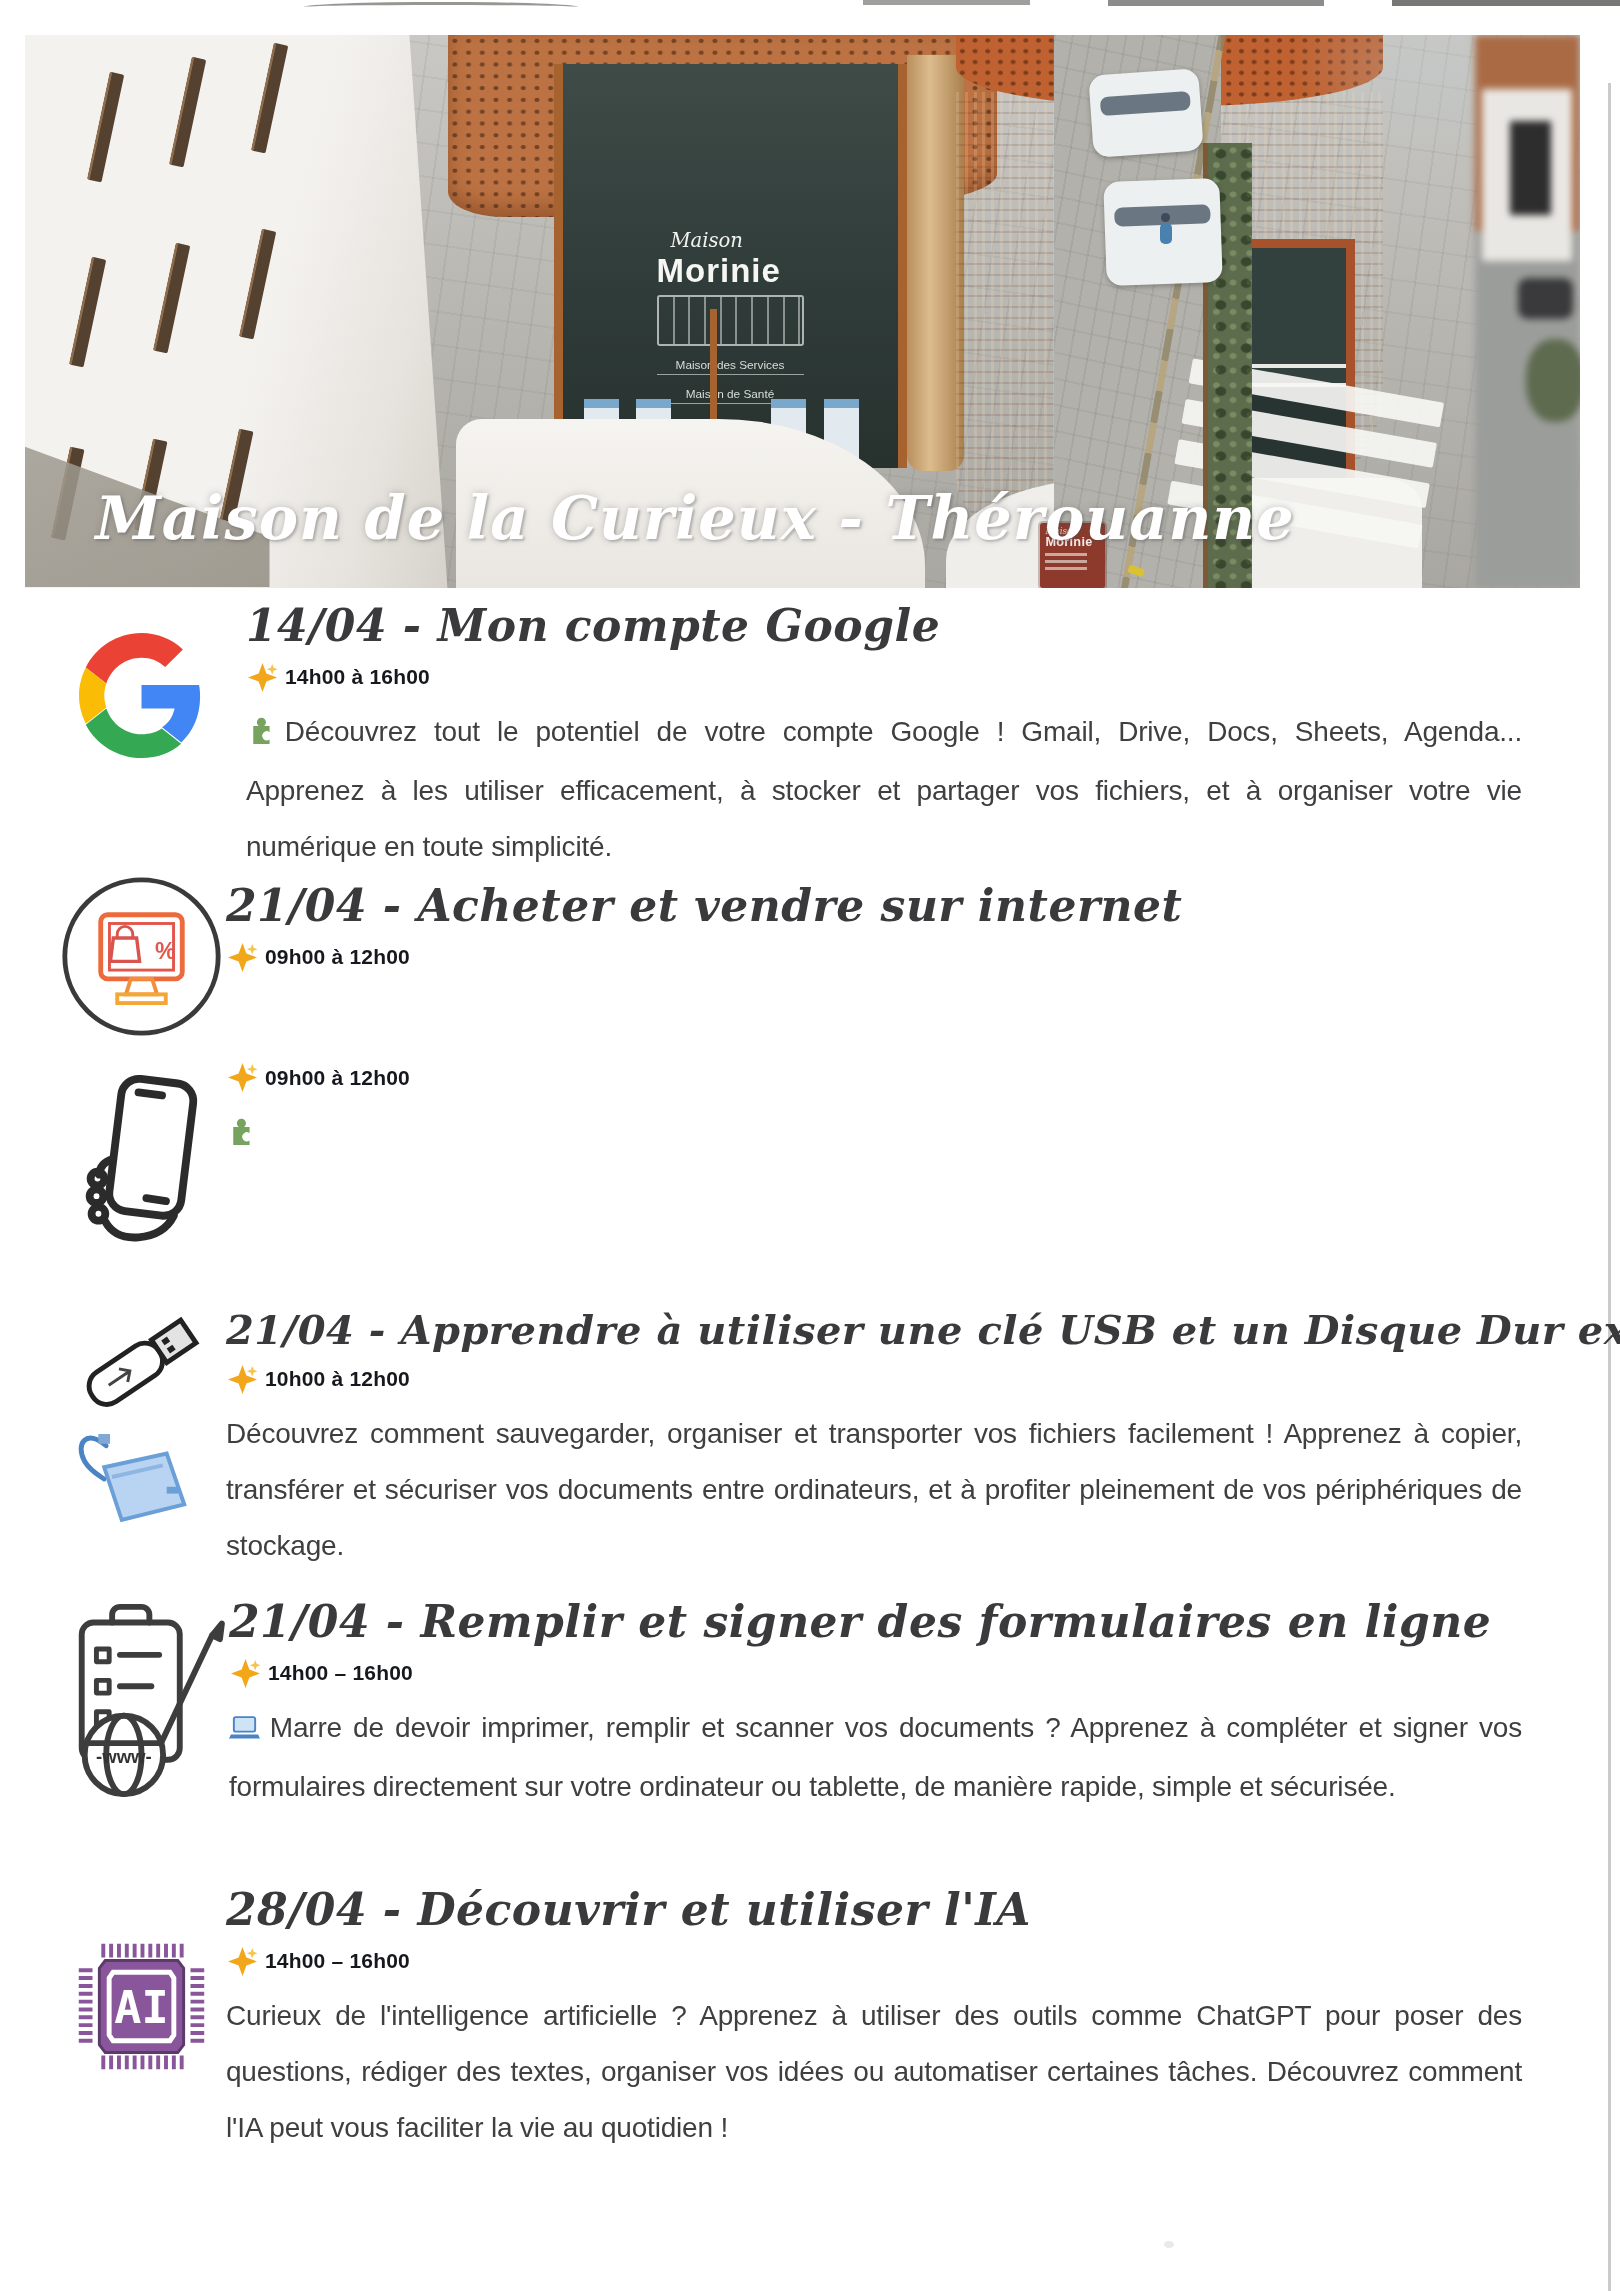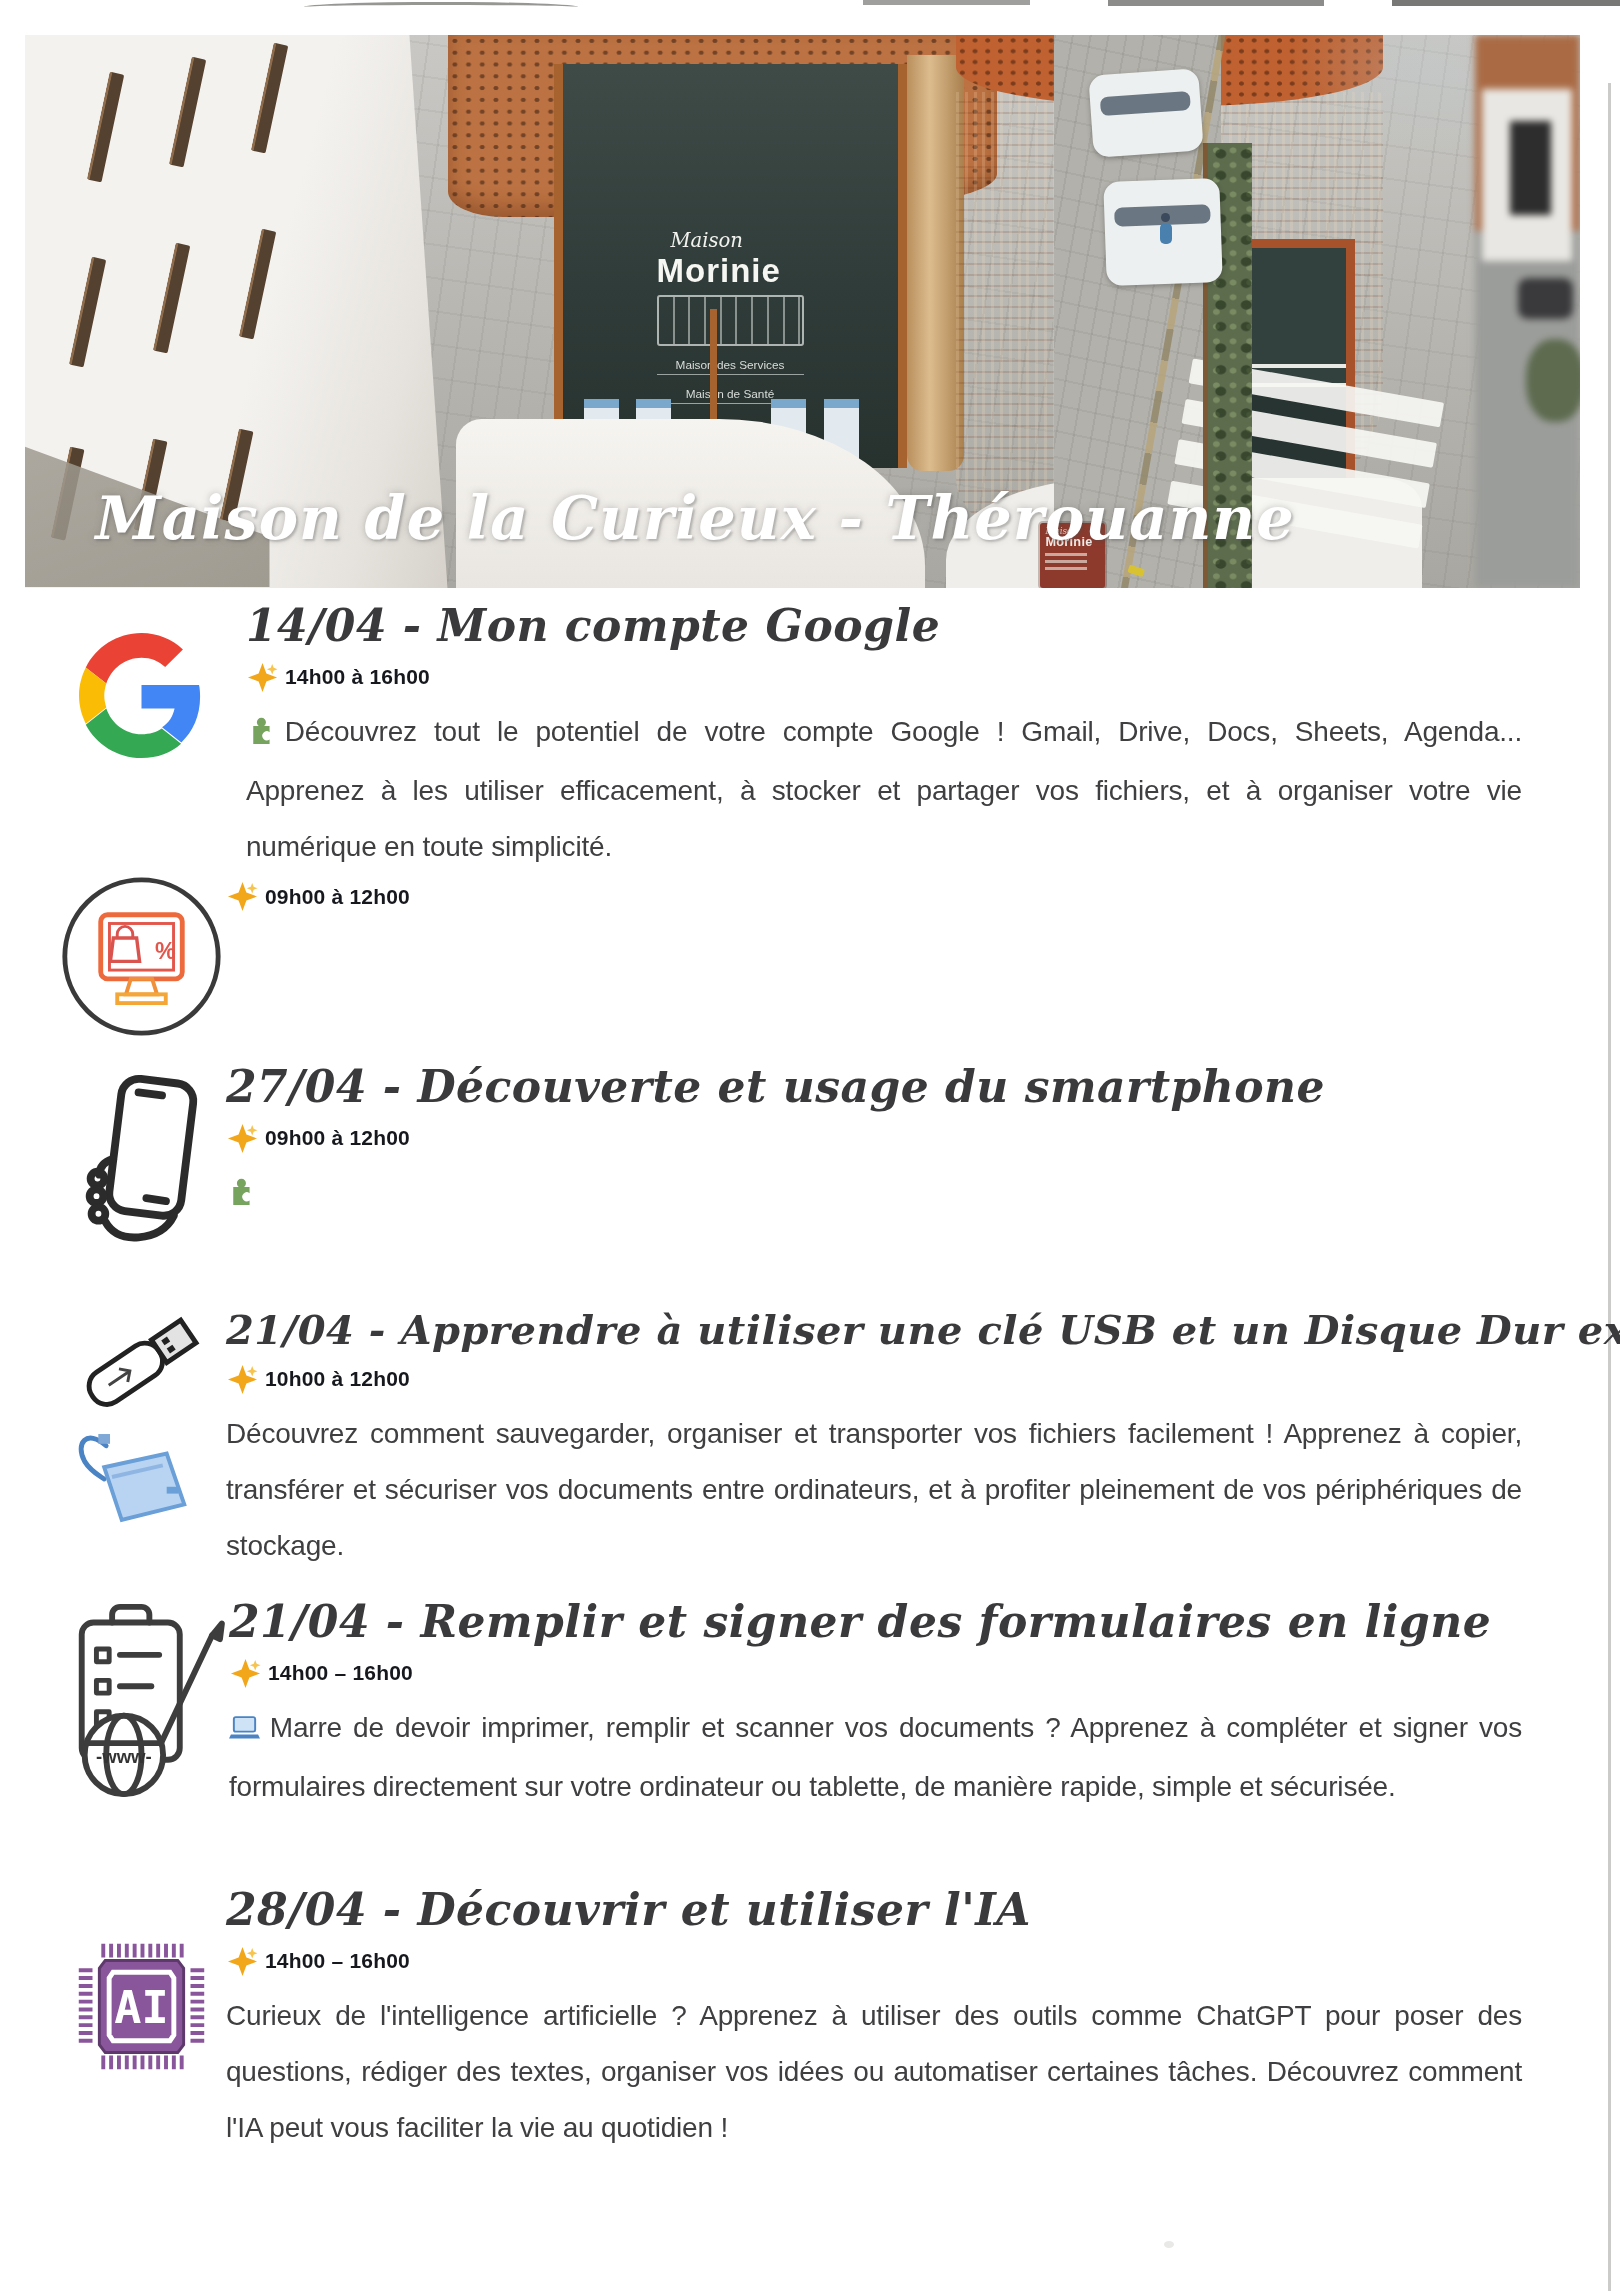"21/04 - Acheter et vendre" div.heading { html: none -> <div>21/04 - Acheter et vendre sur internet</div> }
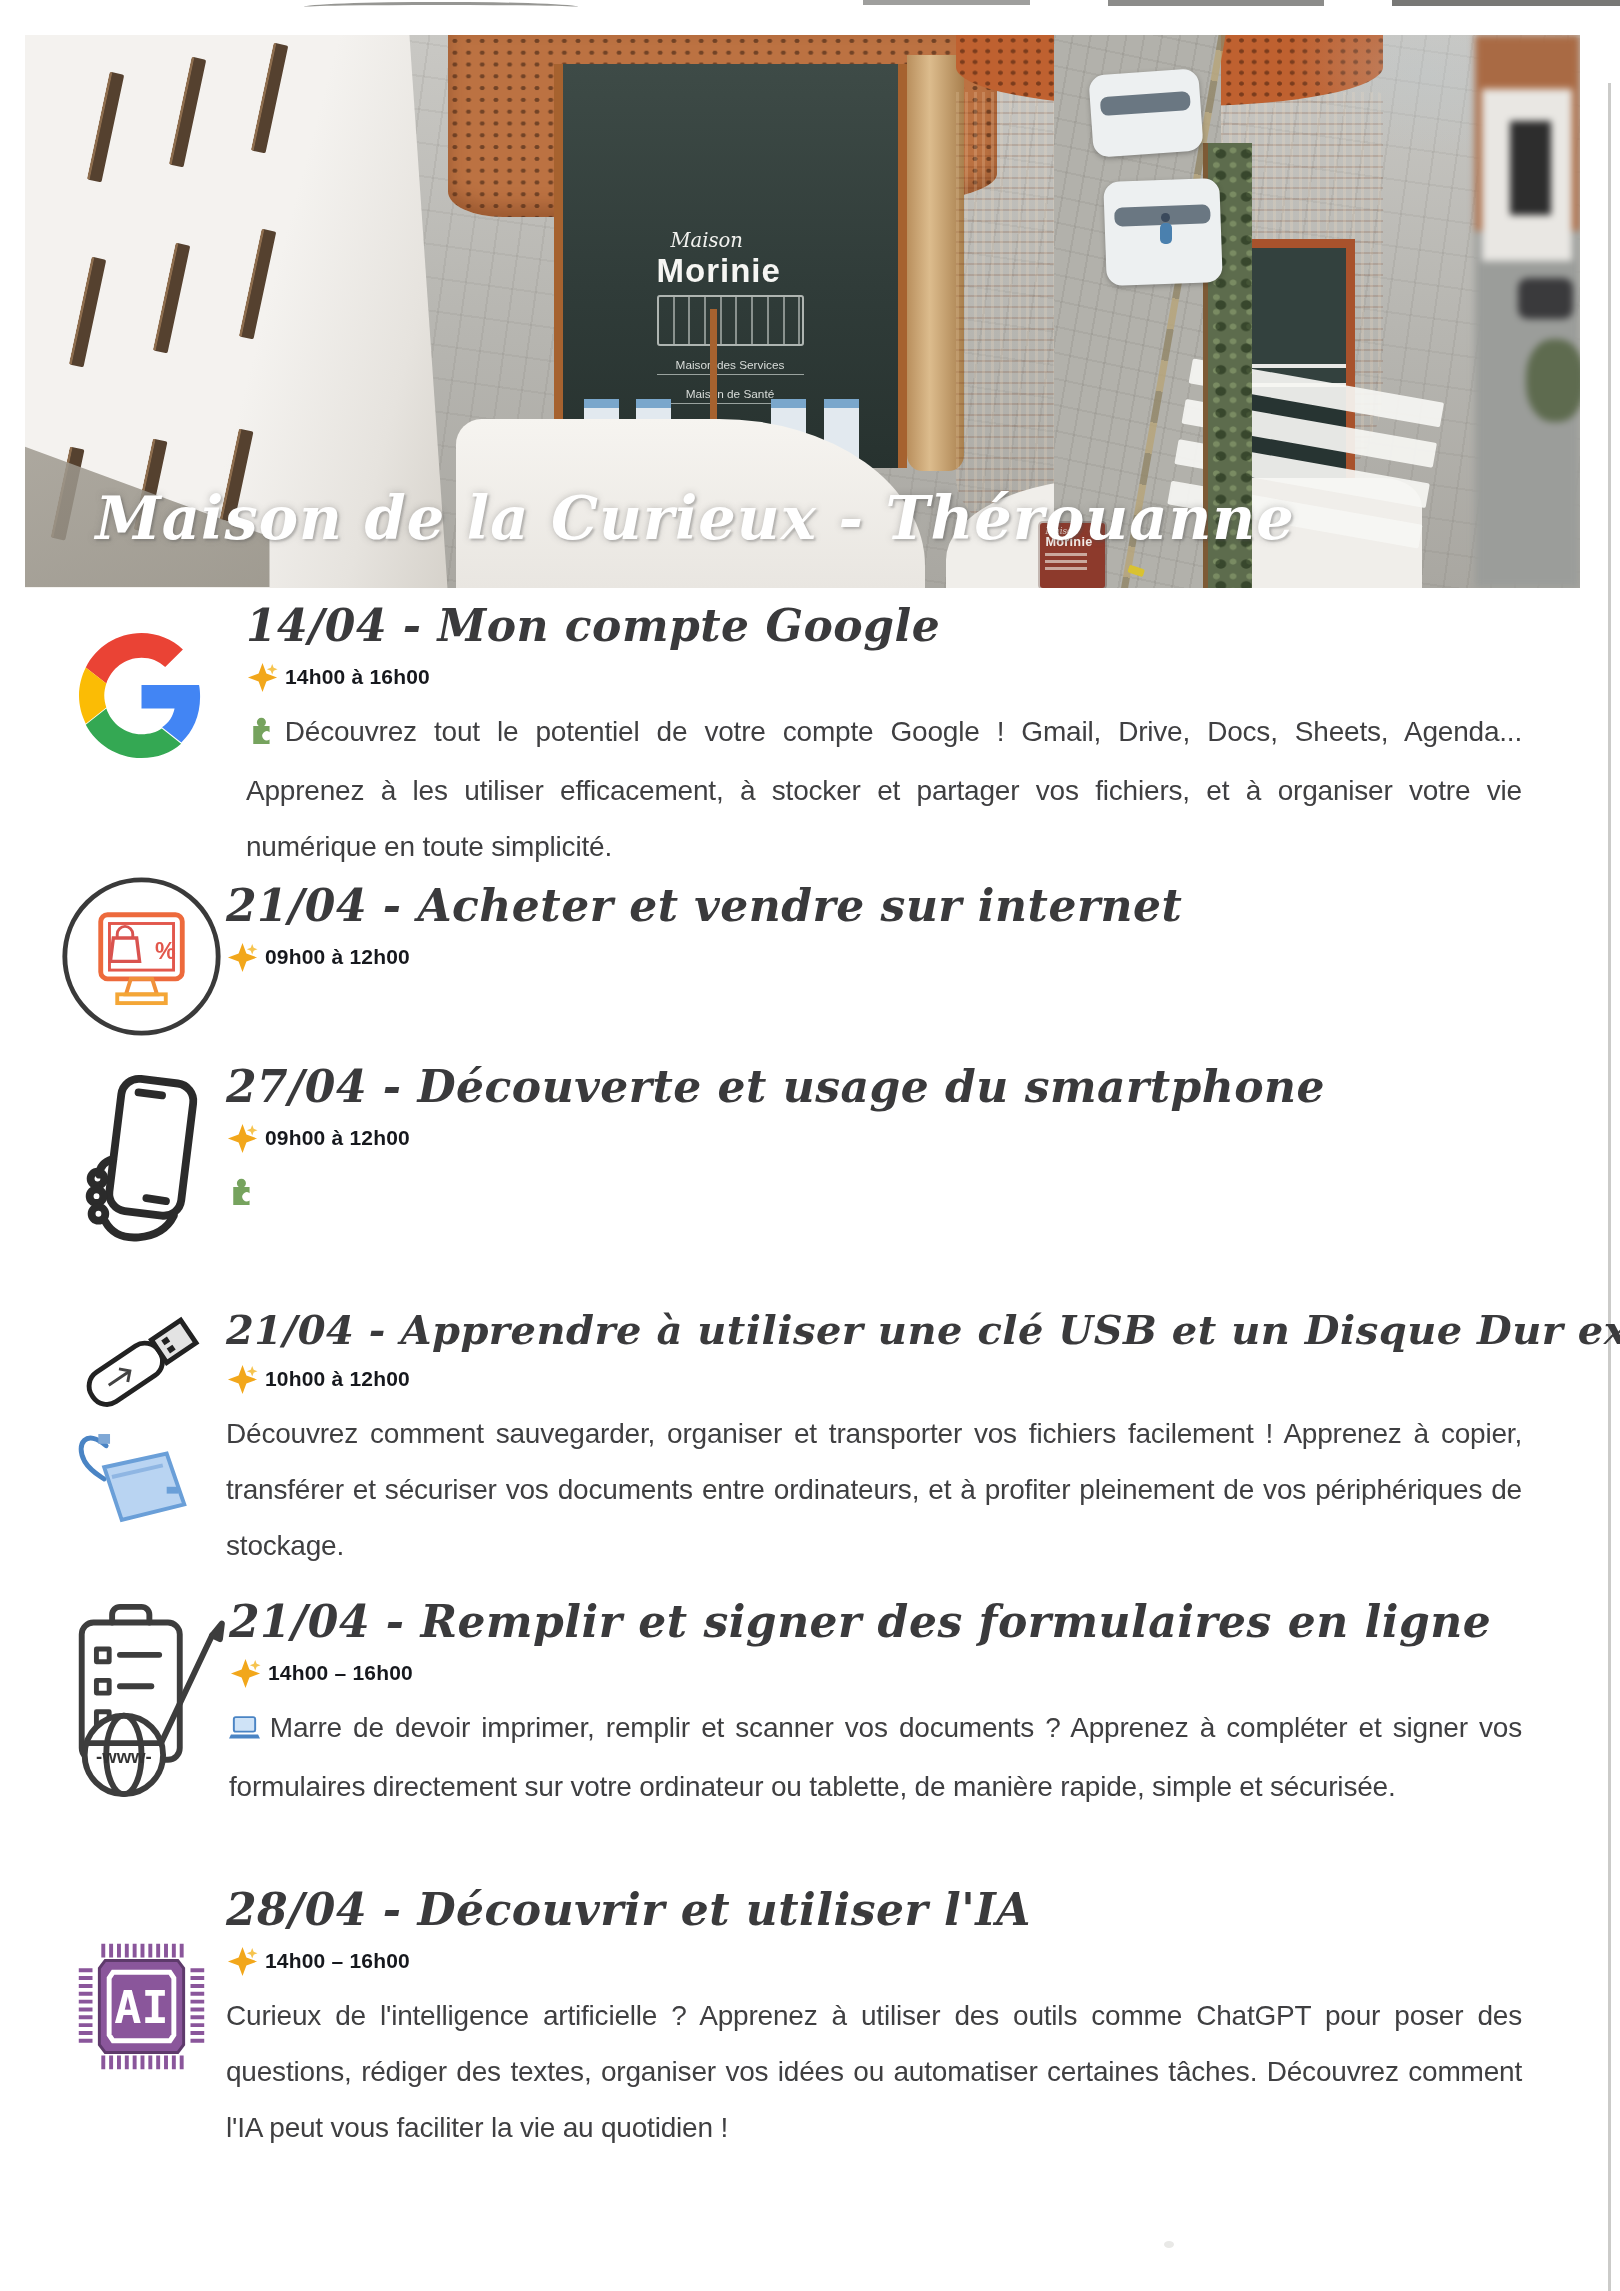"27/04 - Découverte et usage" div.heading { html: <div>27/04 - Découverte et usage du smartphone</div> -> none }
